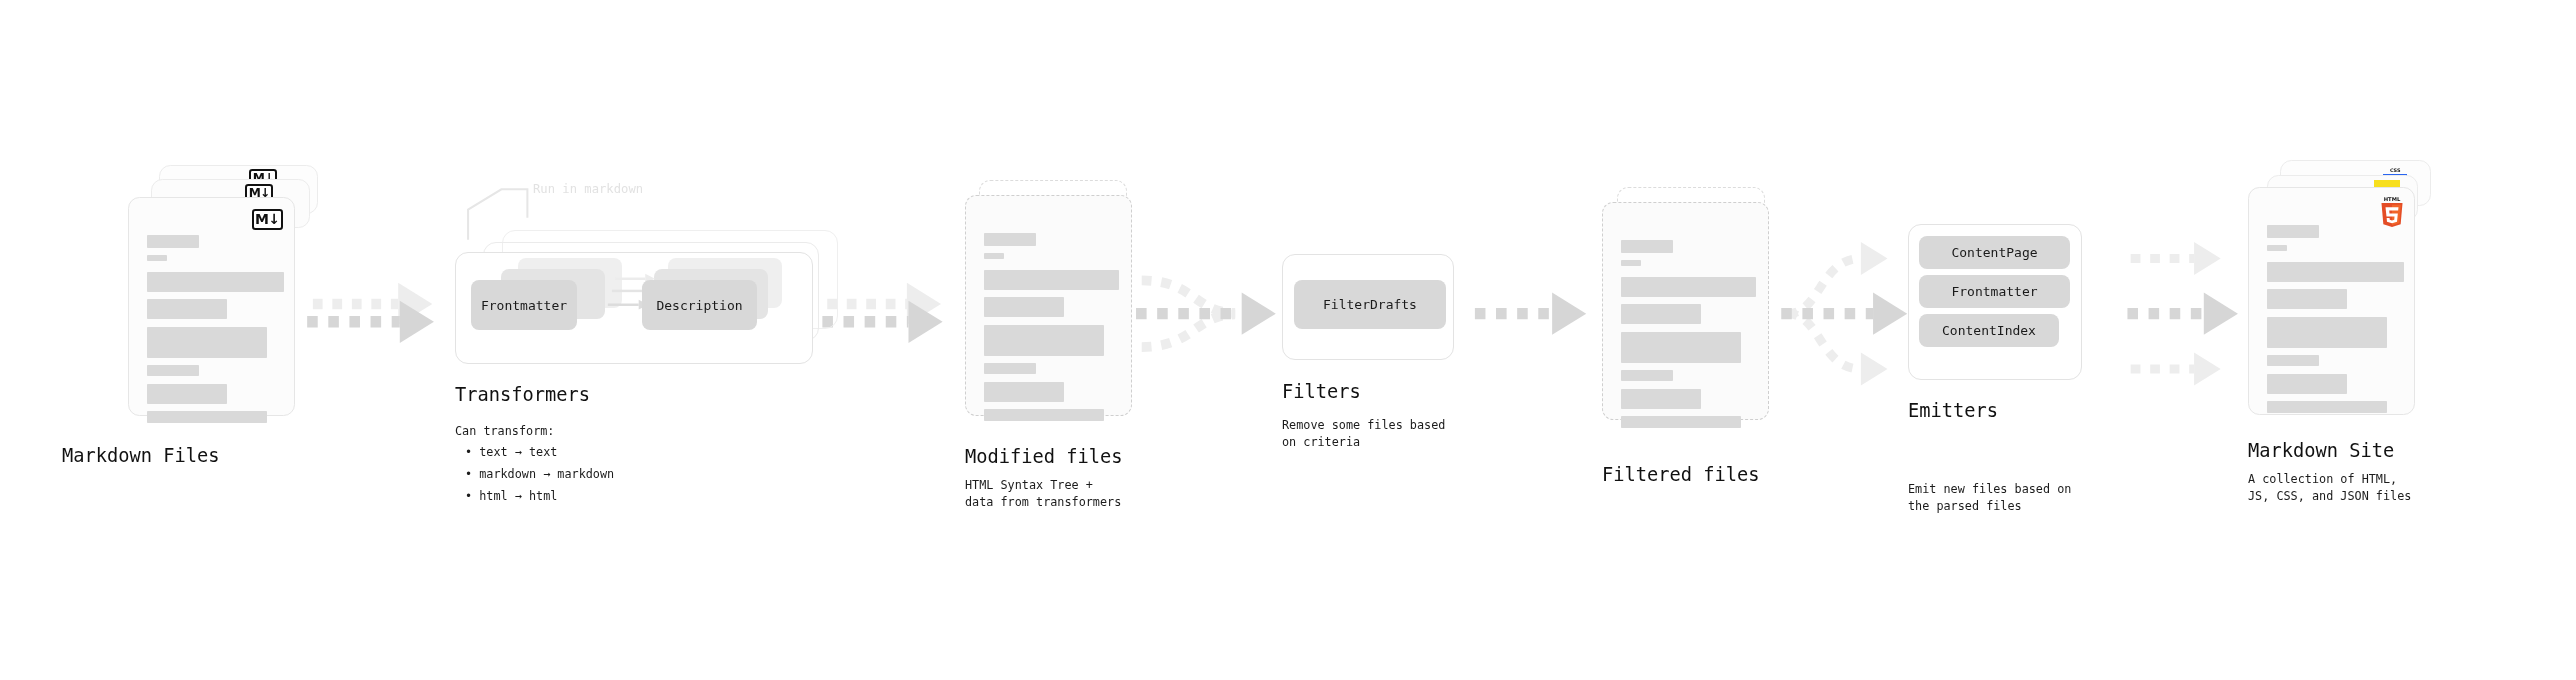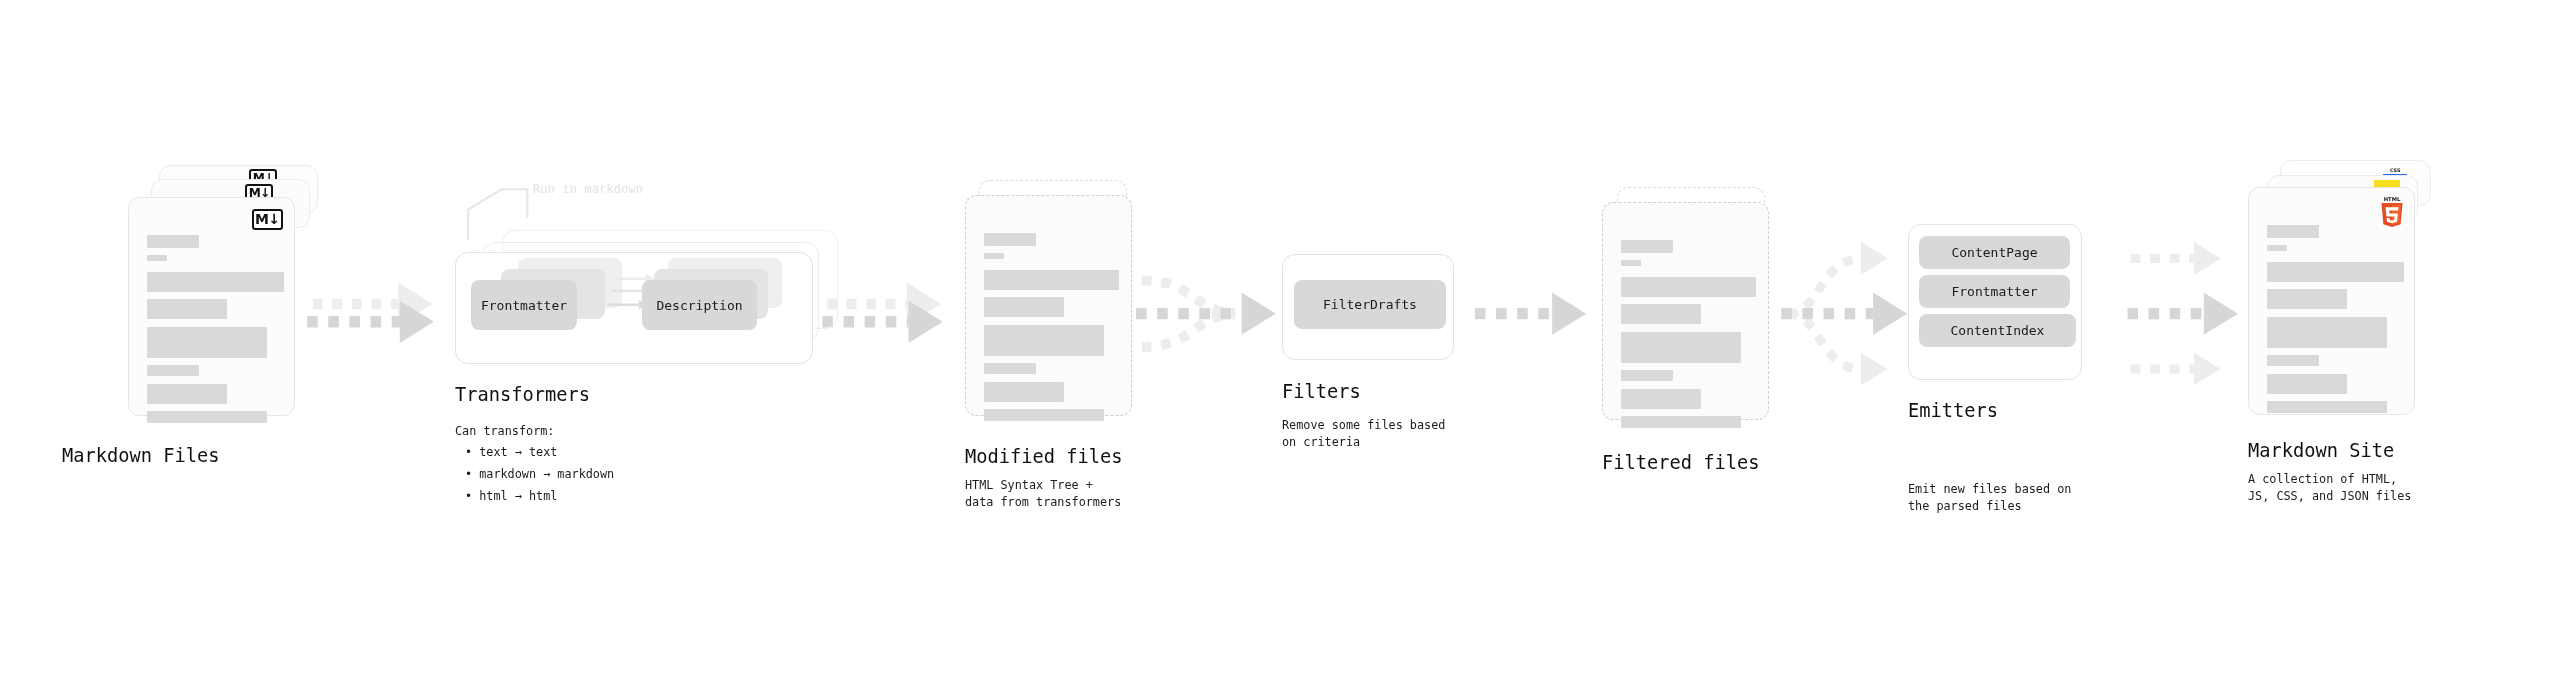"ContentIndex" div.chip { width: 157px -> 140px }
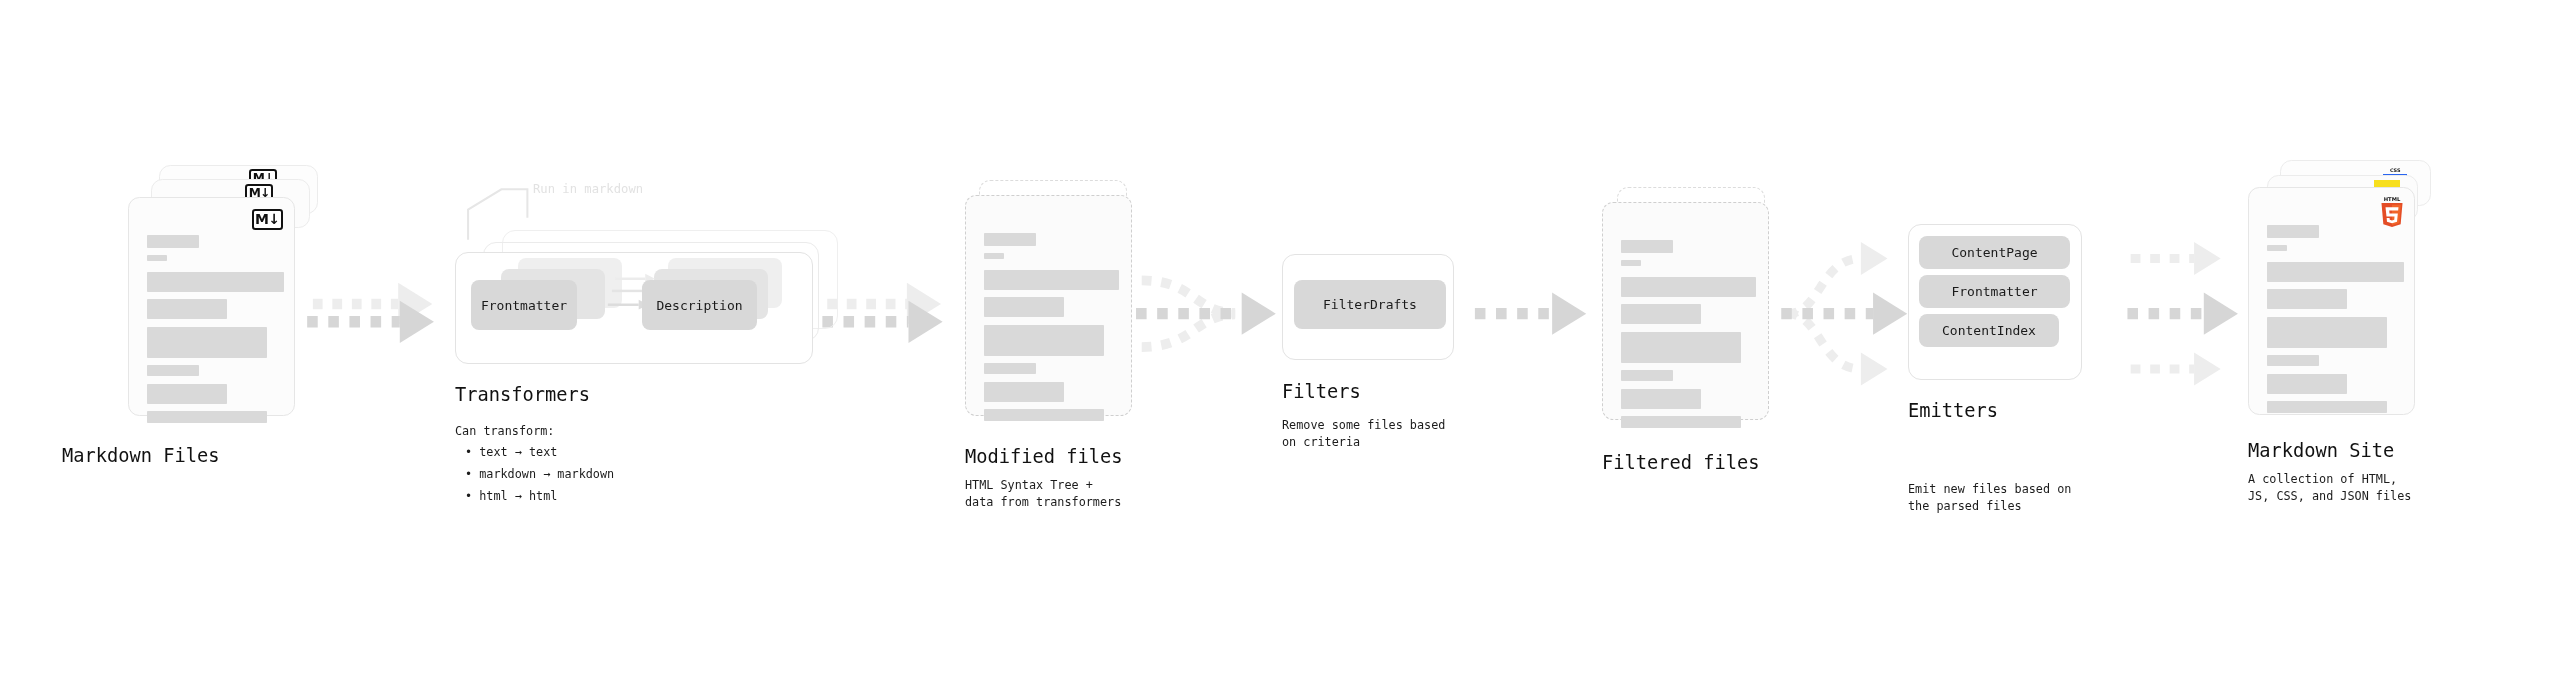"Filtered files" div.title { top: 452px -> 464px }
